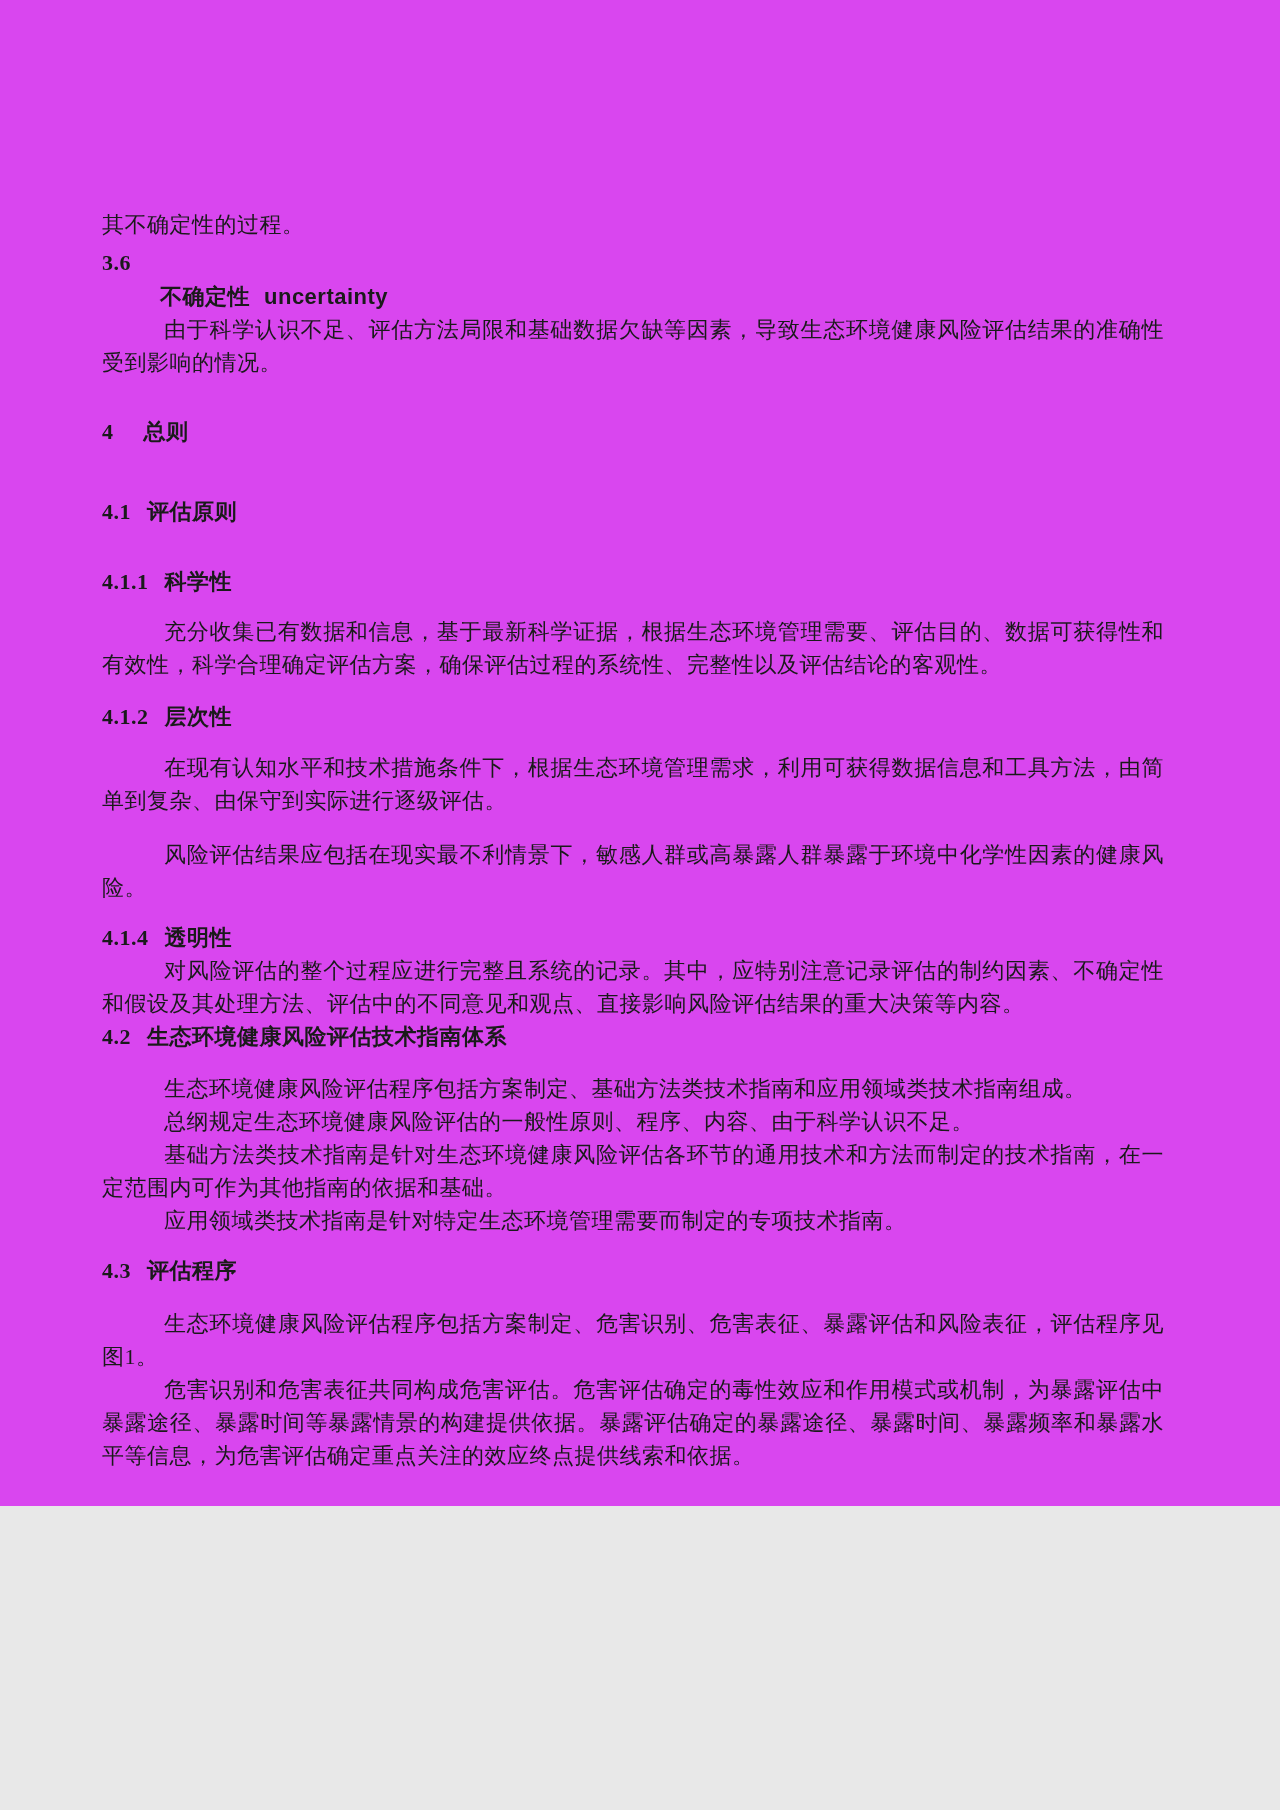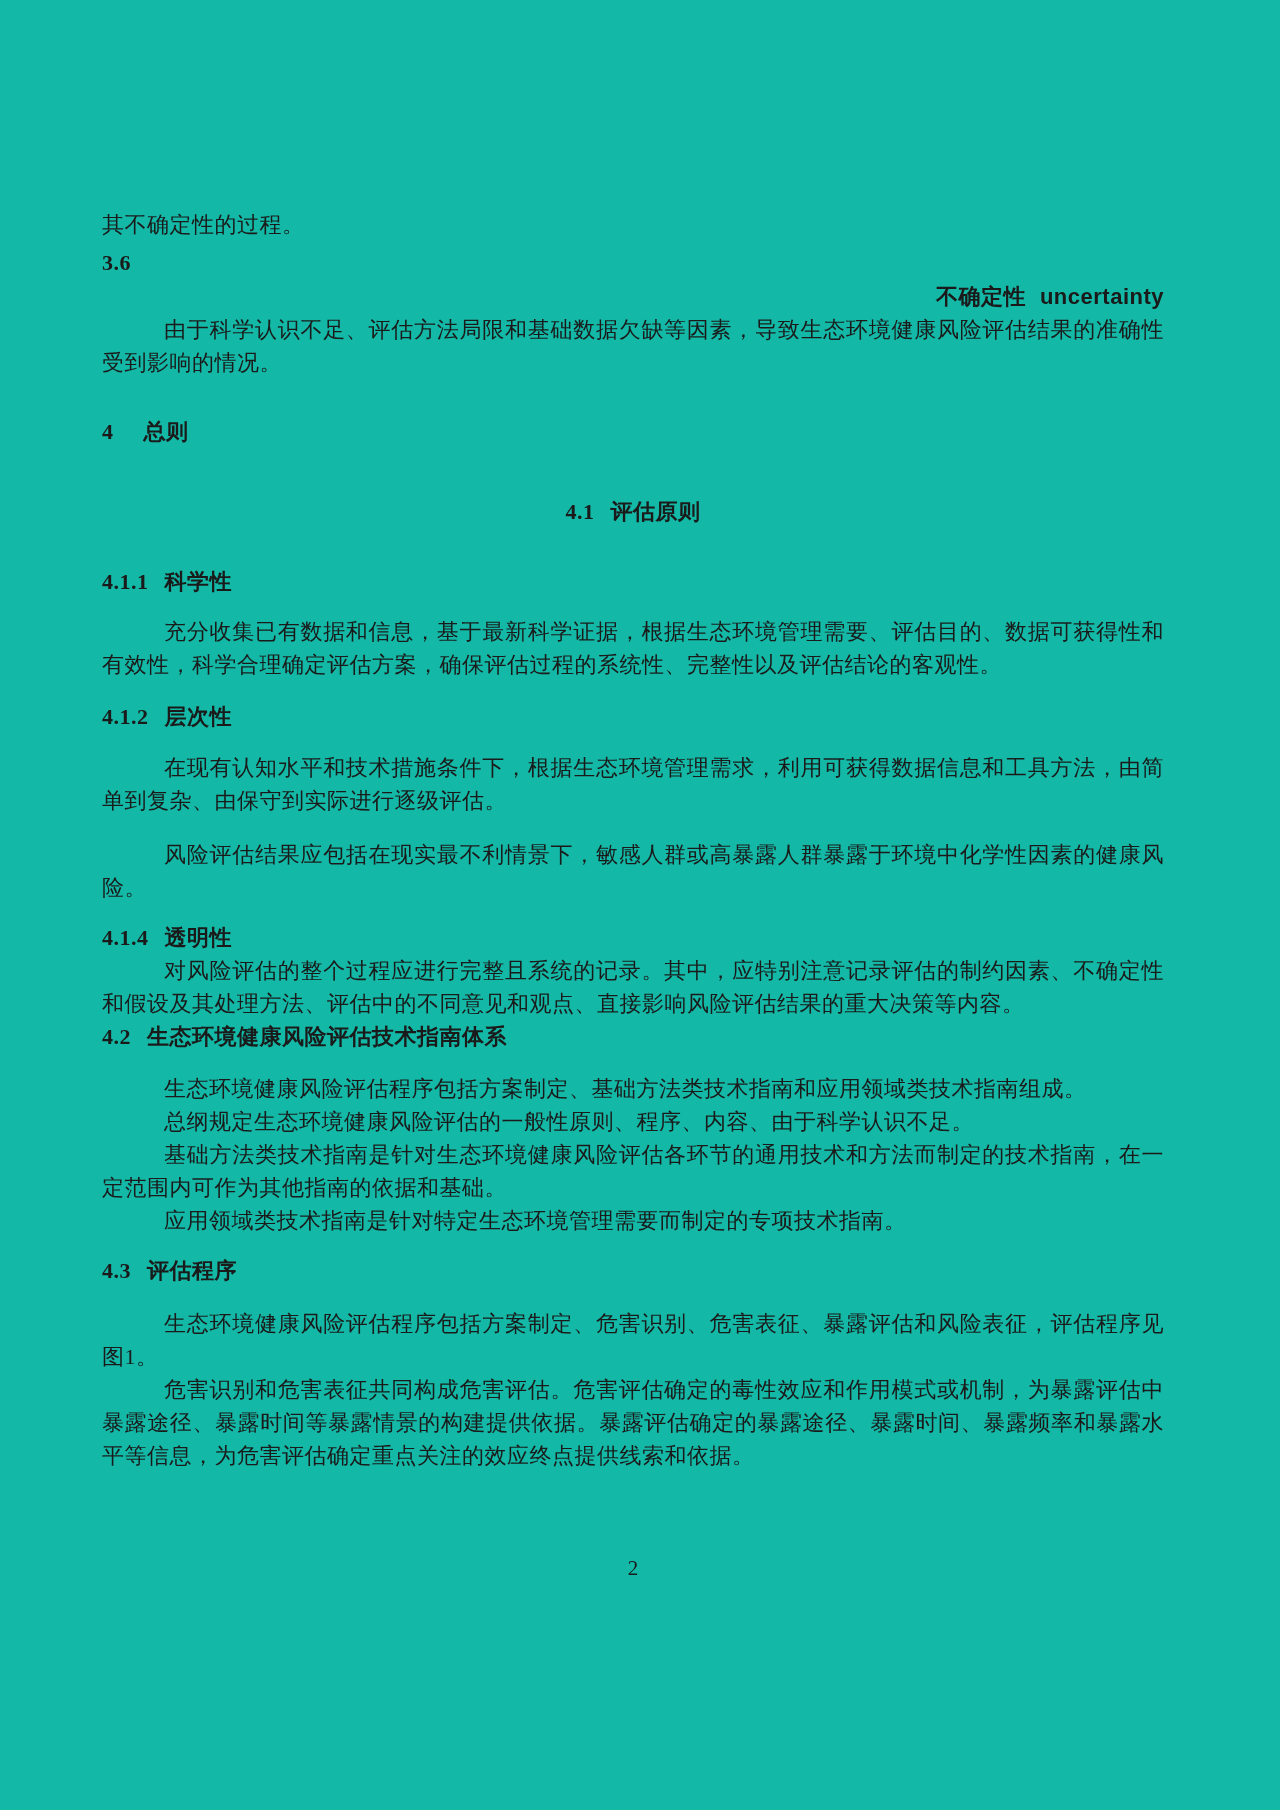"其不确定性的过程。" .page { background: #14b8a6 -> #d946ef; height: 1810px -> 1506px }
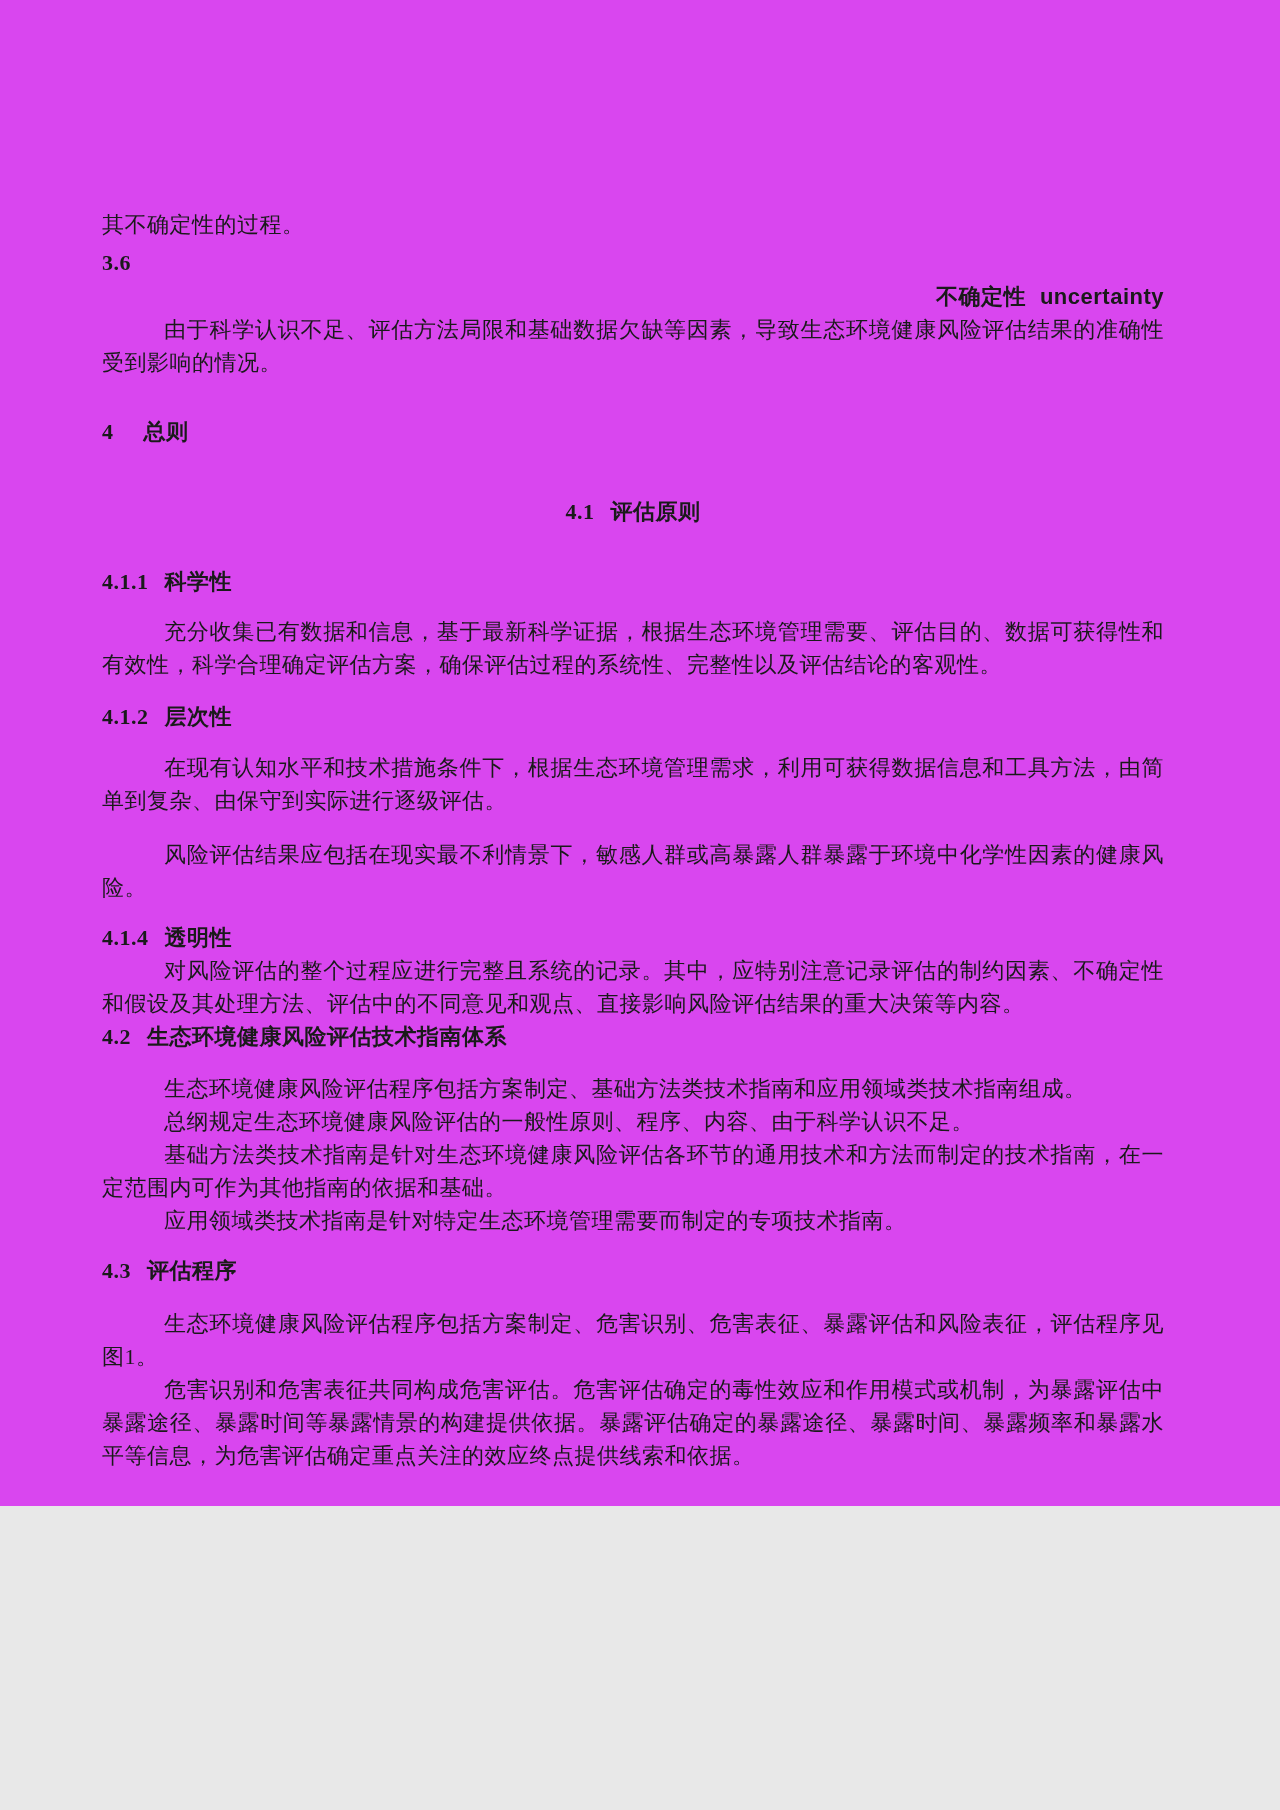"不确定性 uncertainty" .term-line { text-align: right -> none }
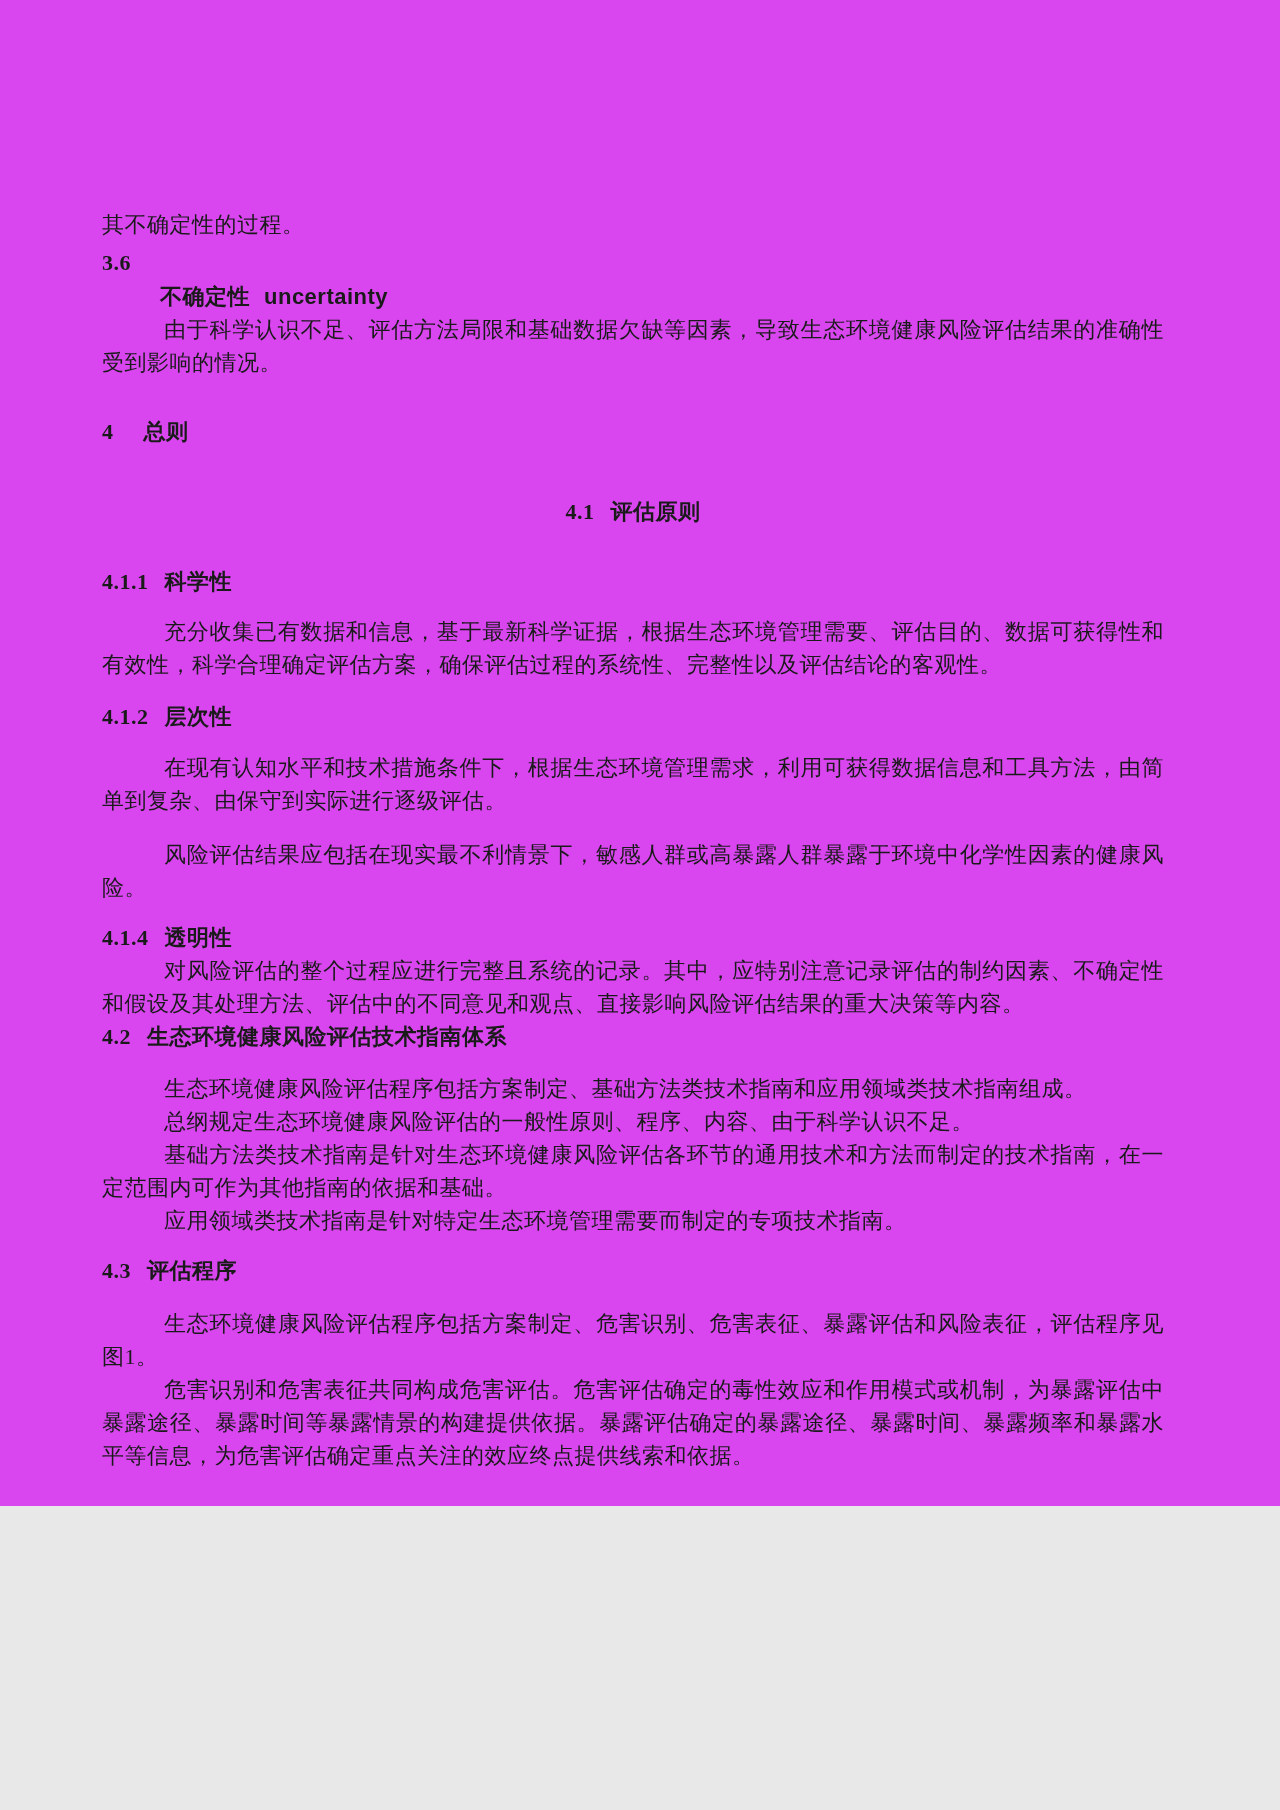"4.1 评估原则" .mt47 { text-align: center -> none }
